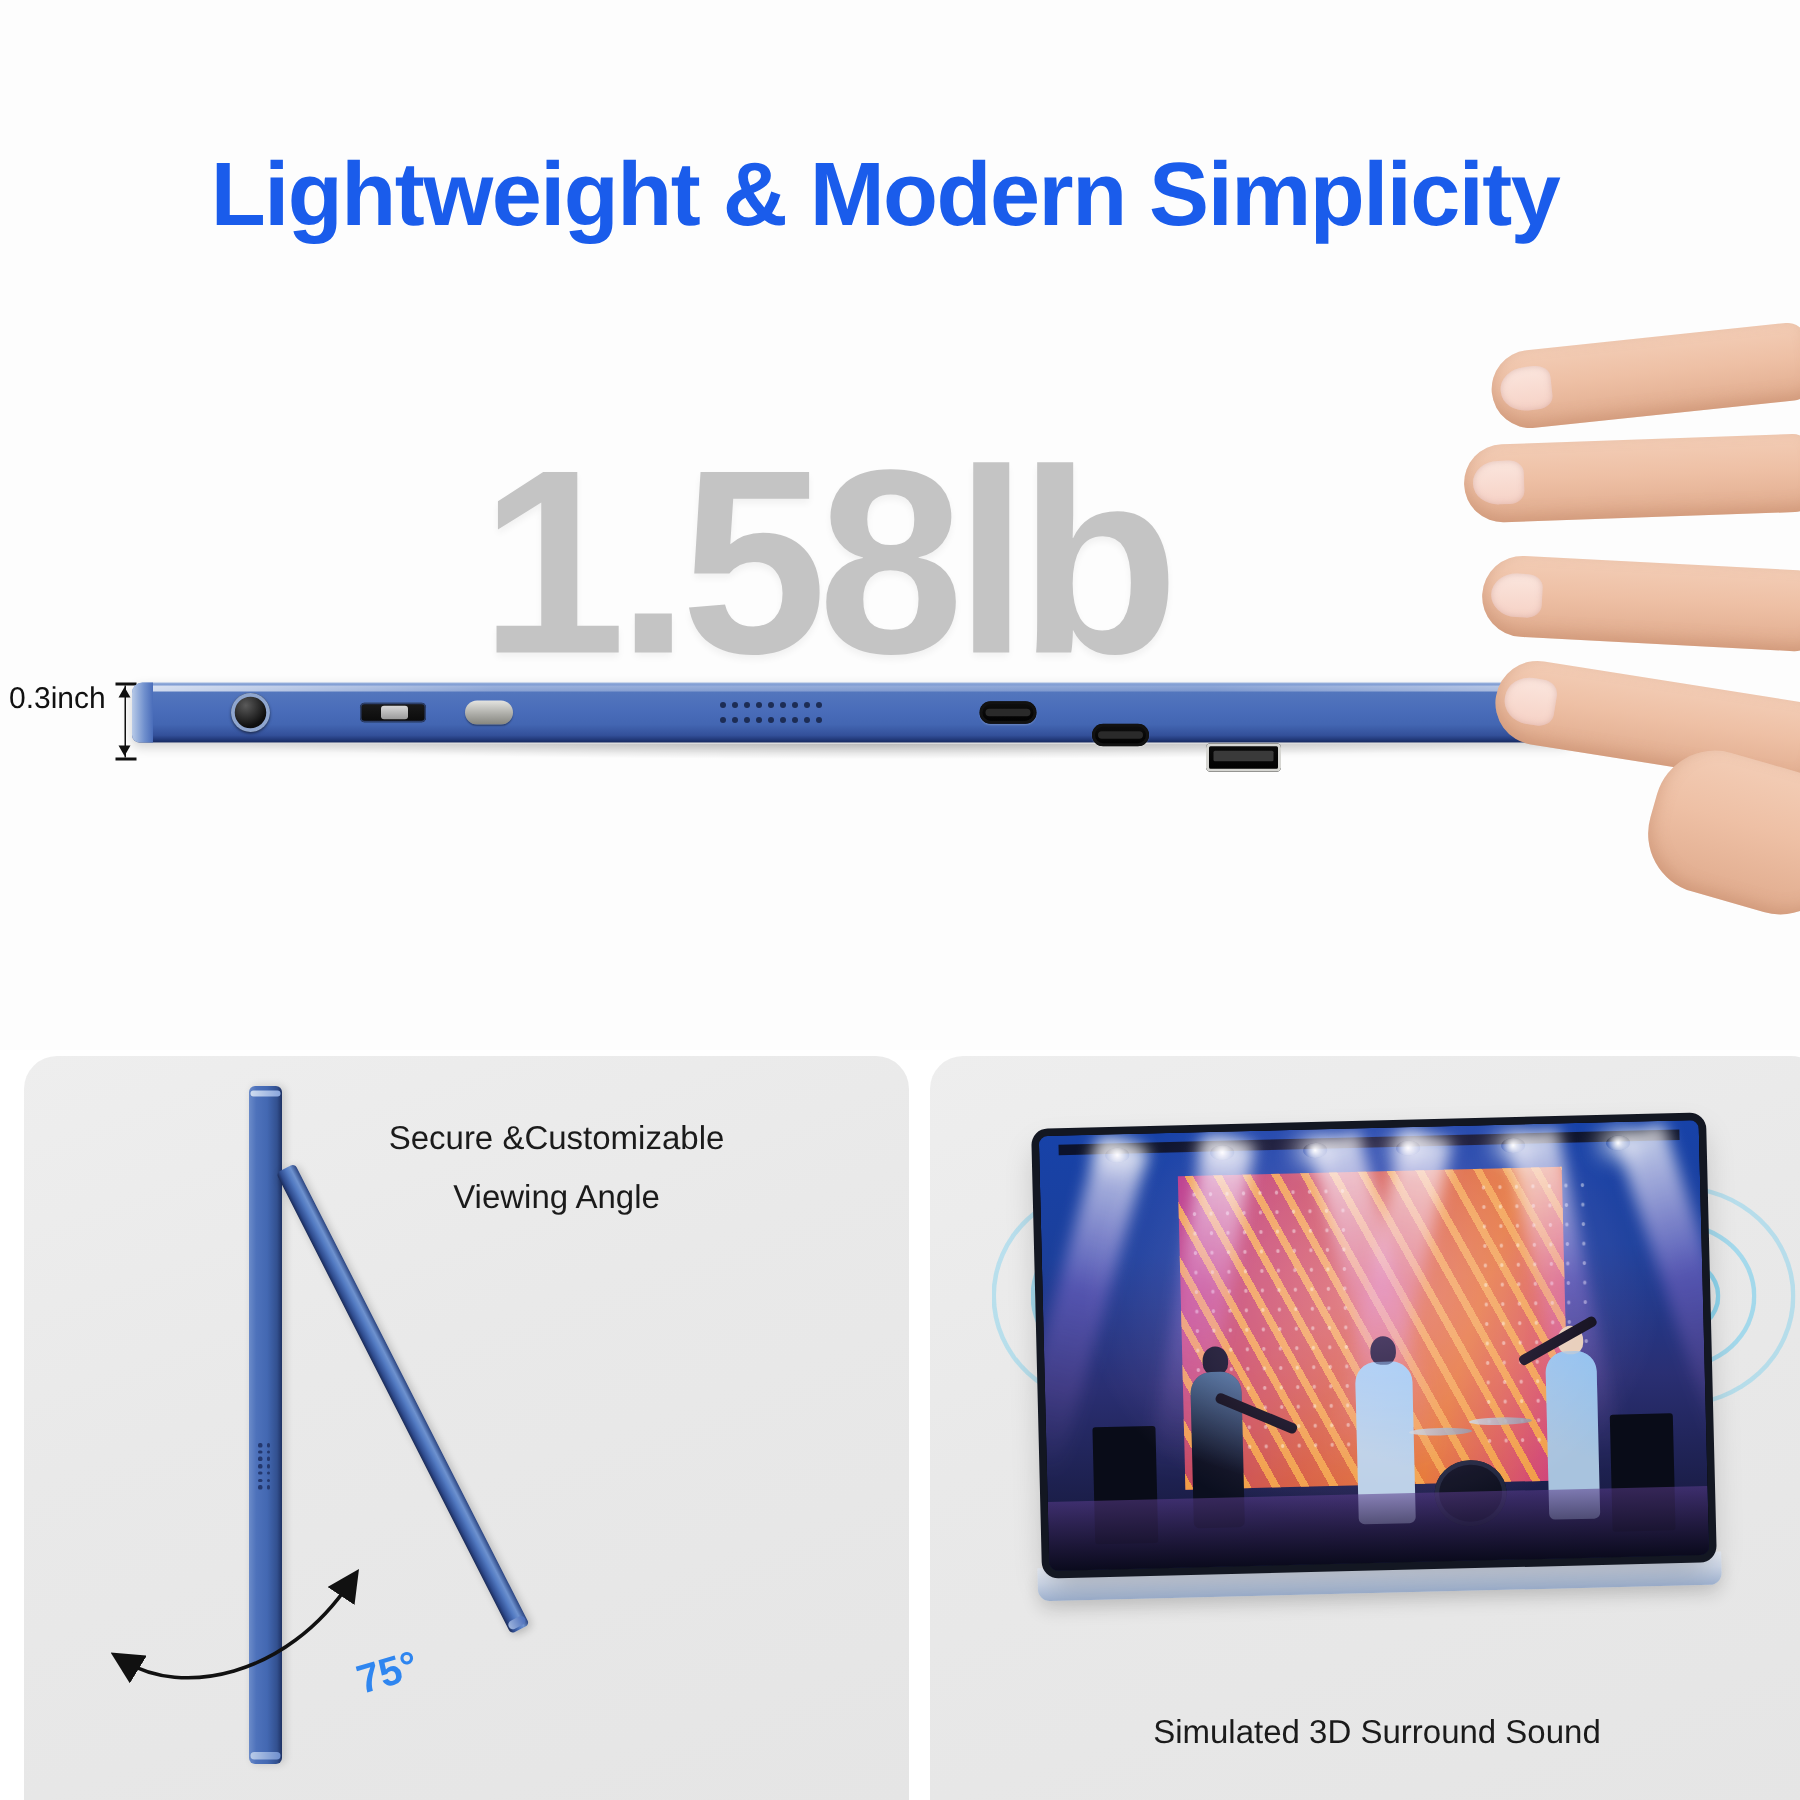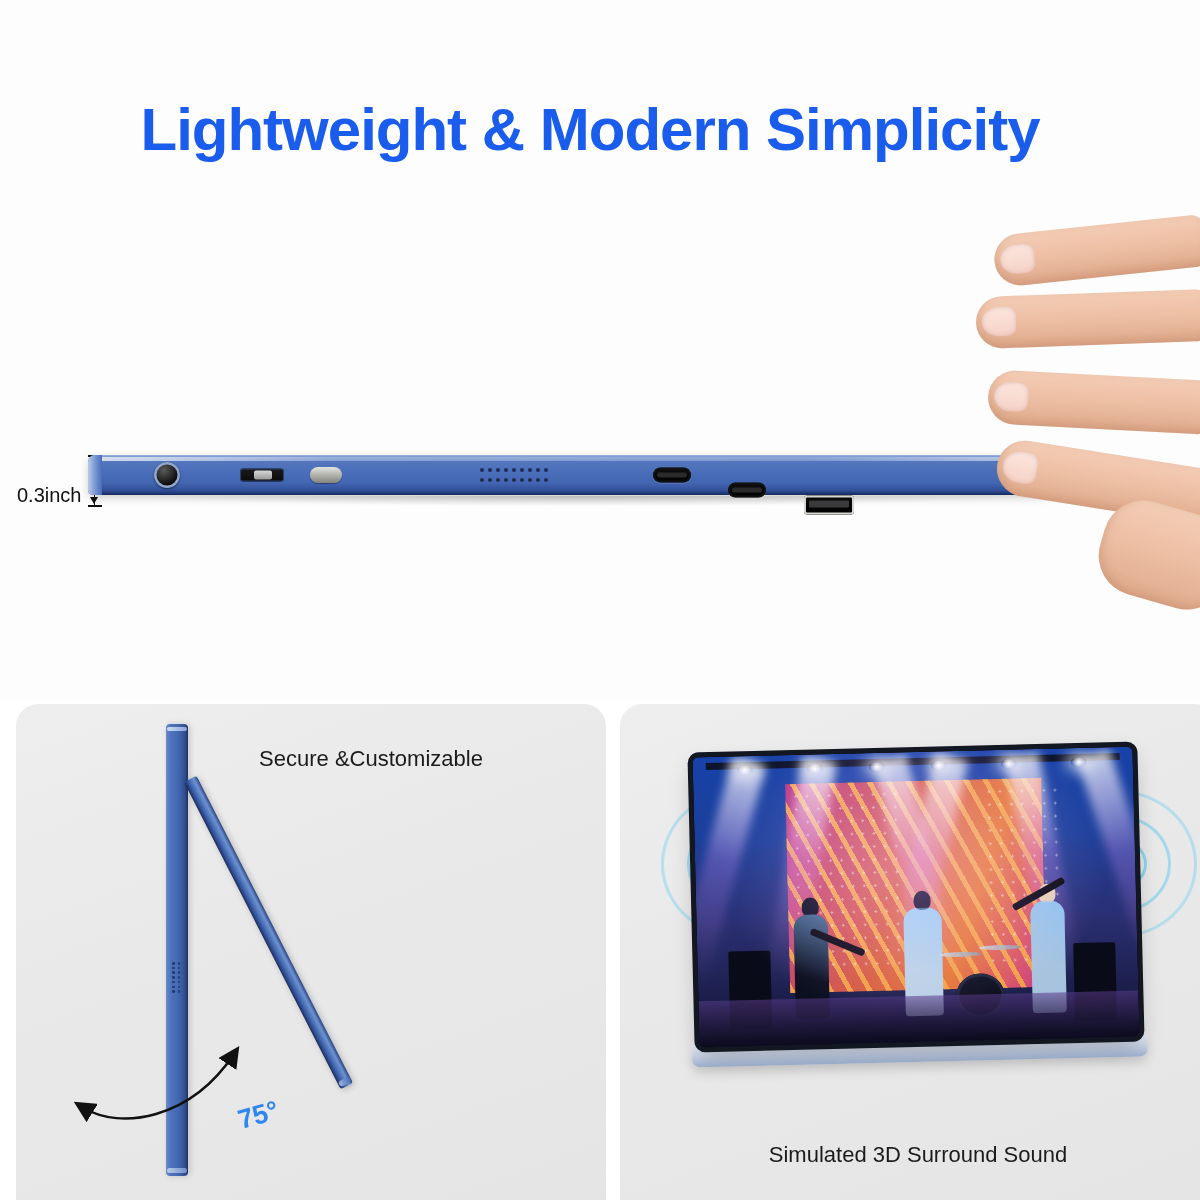"0.3inch" .dim-wrap { align-items: flex-end -> flex-start; margin-left: 11px -> none }
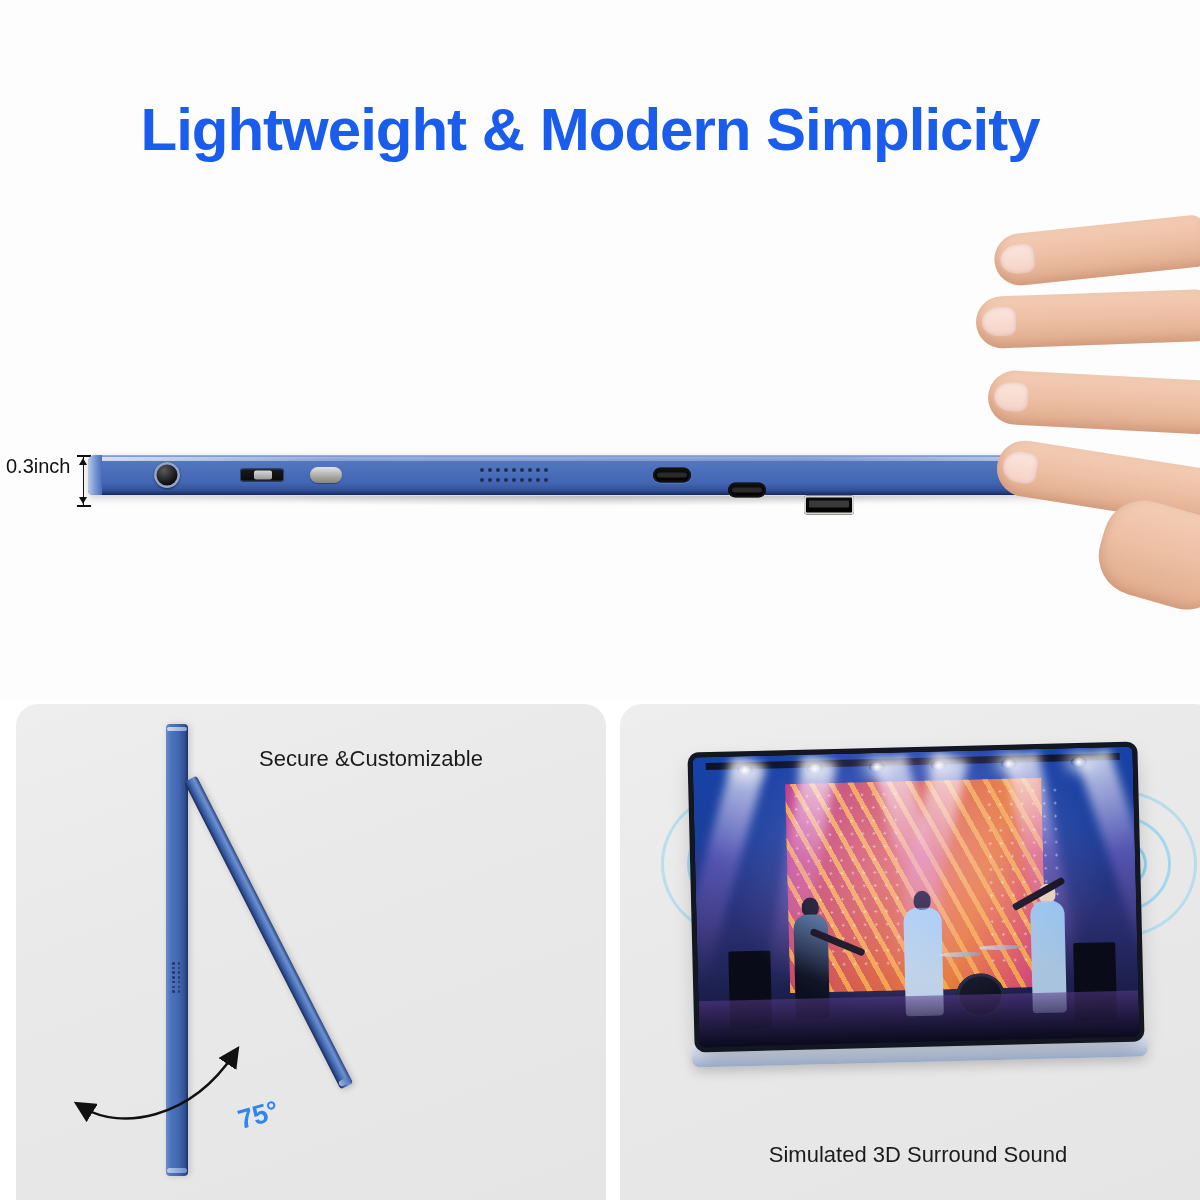"1.58lb" div.weight-mark { html: none -> <div>1.58lb</div> }
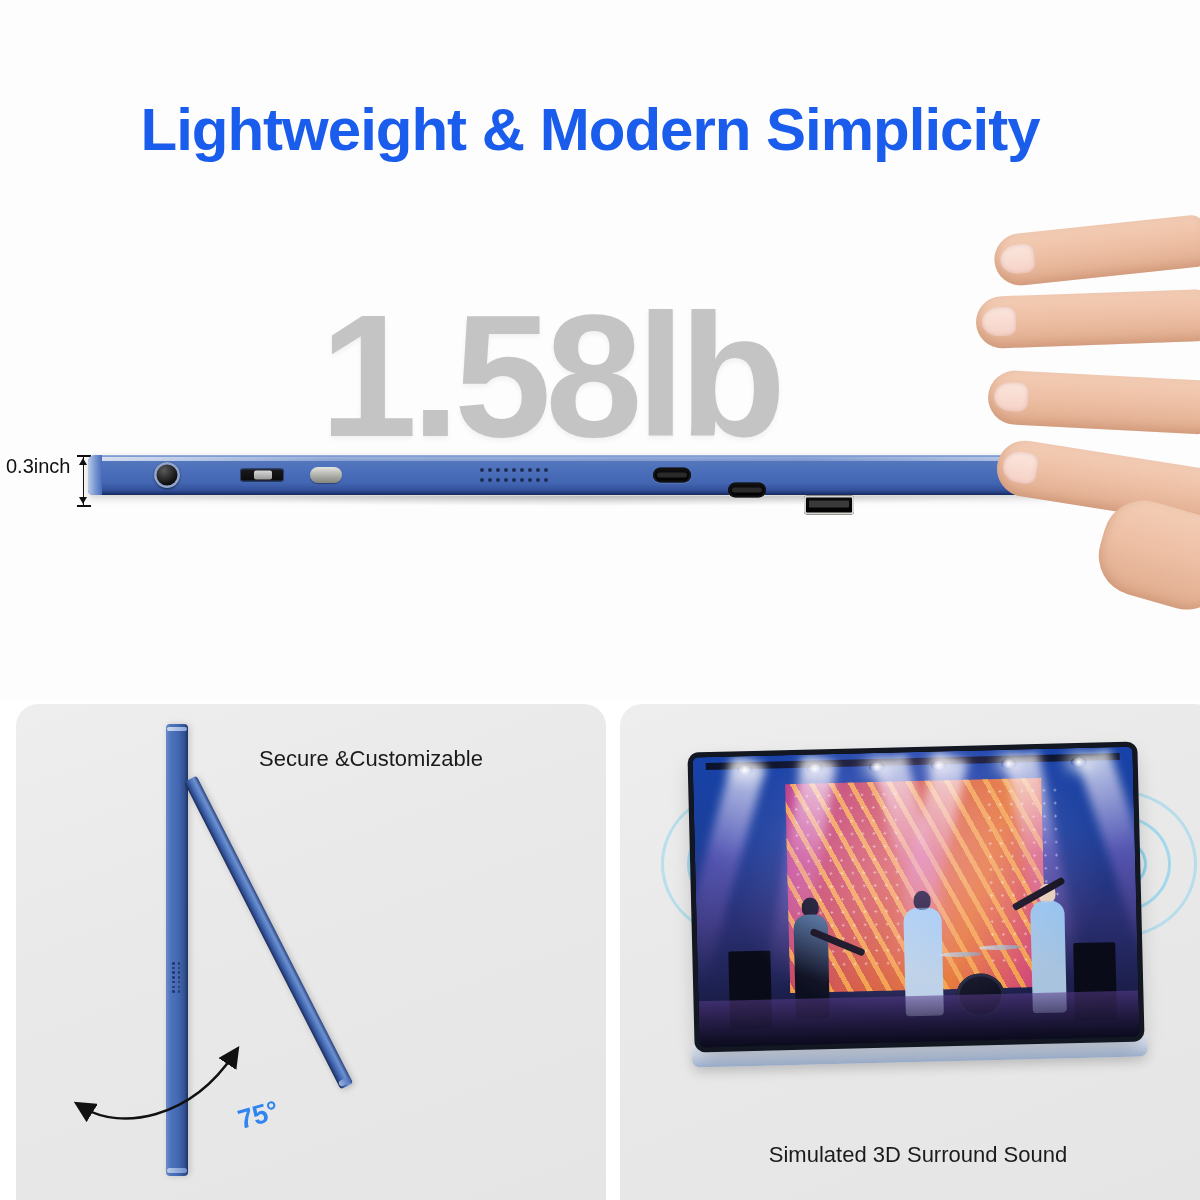"Viewing Angle" div { html: none -> <div>Viewing Angle</div> }
